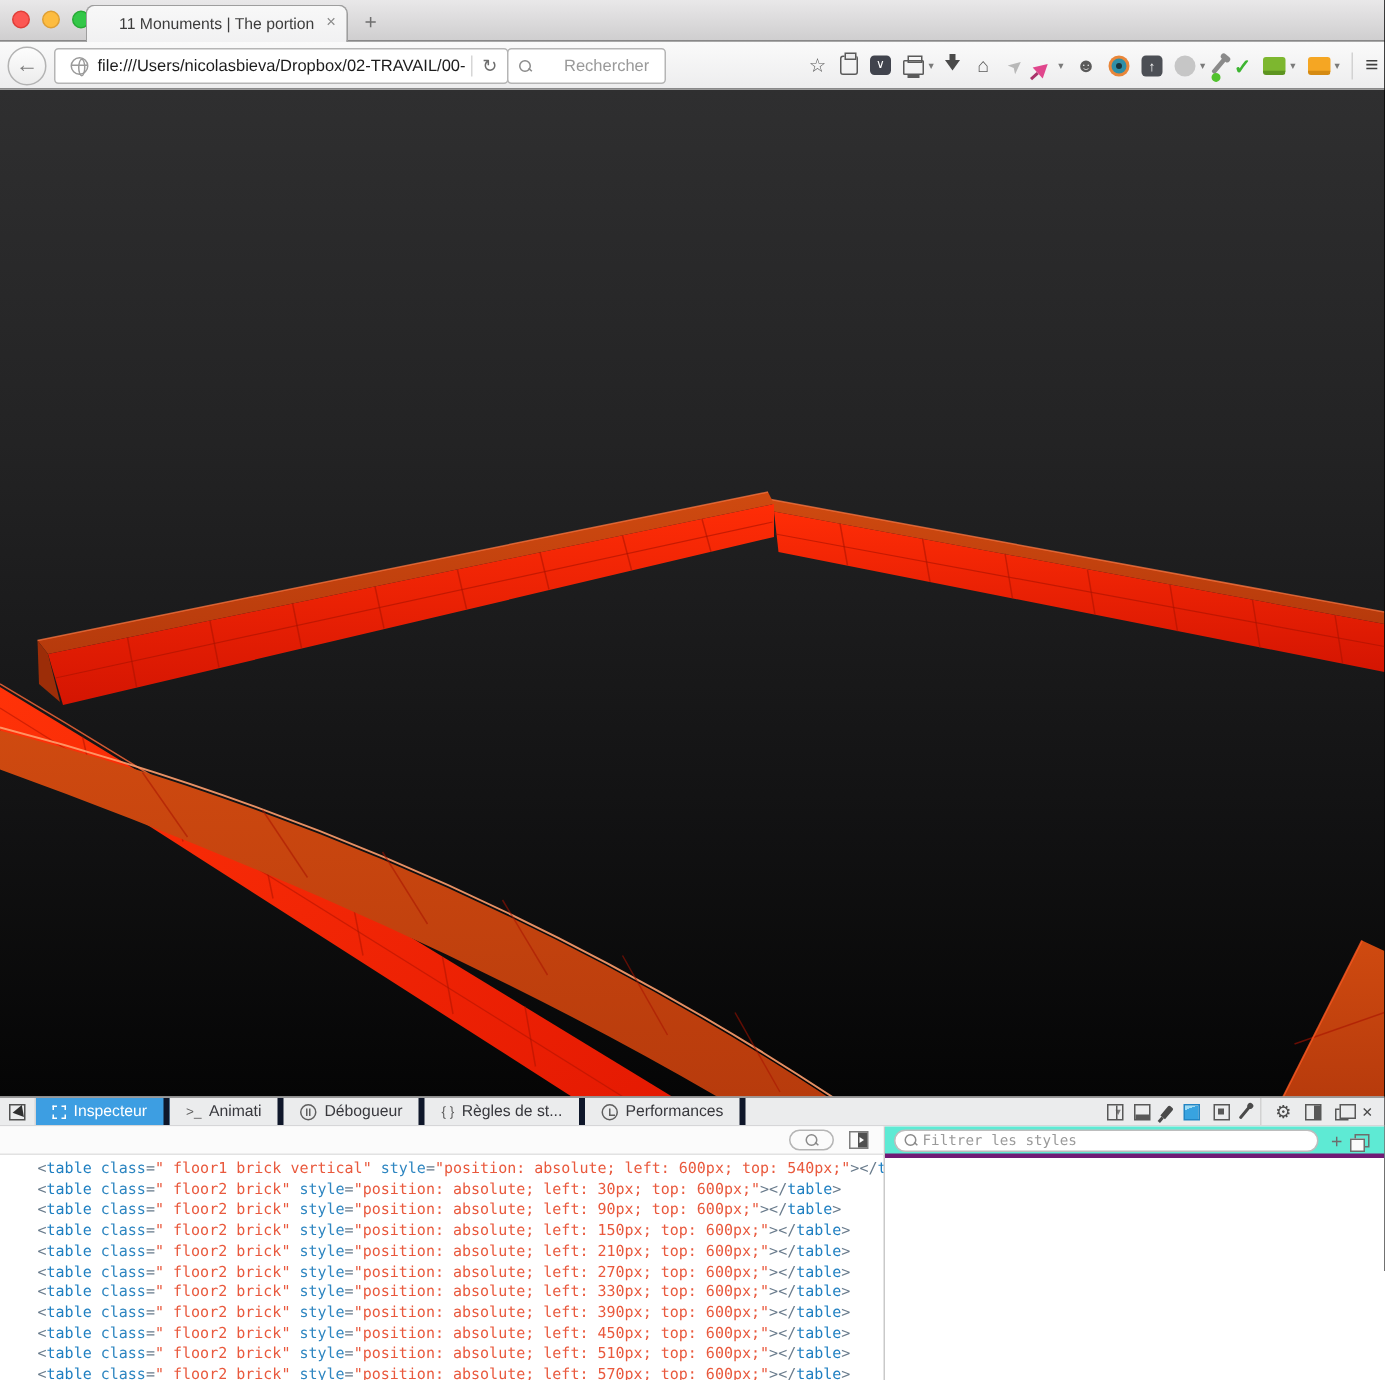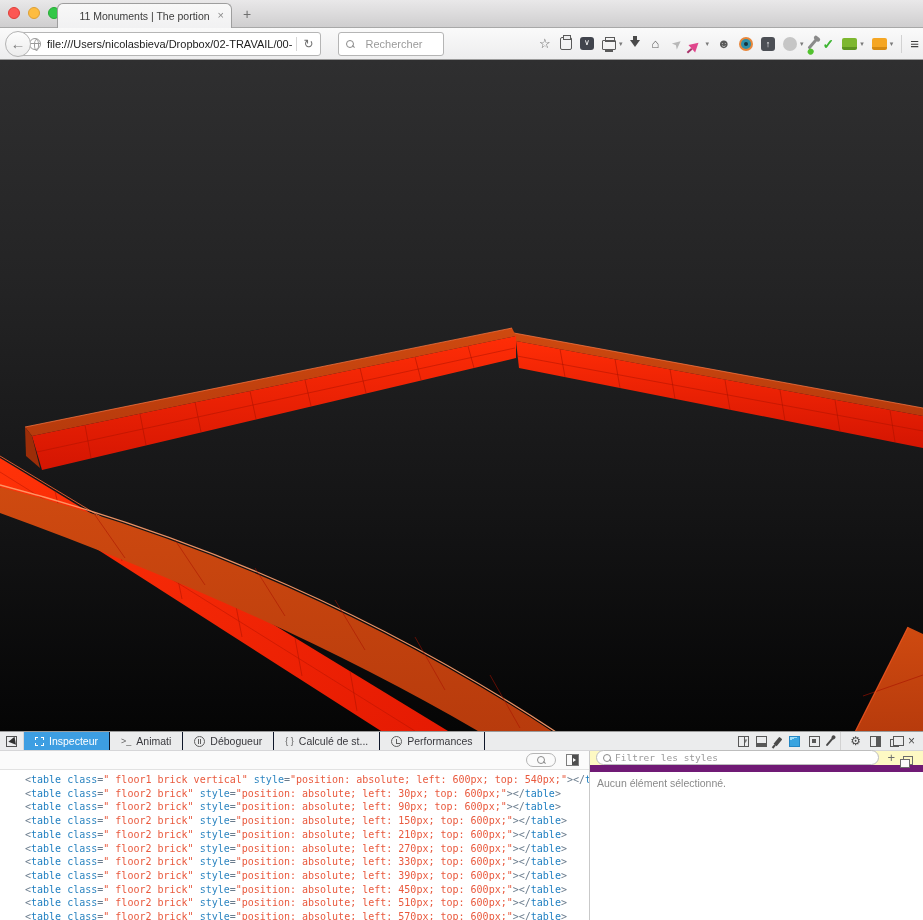"file:///Users/nicolasbieva/Dropbox/02-TR" .urlbar { left: 18px -> 36px }
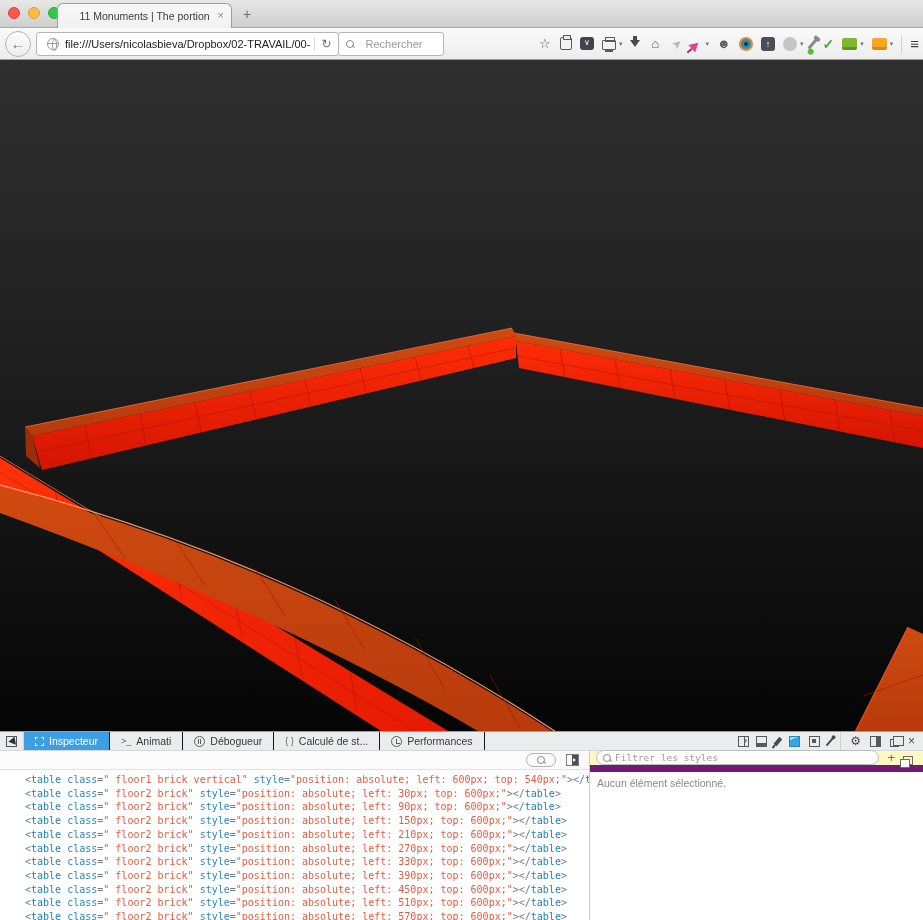"Rechercher" .searchtext { margin-left: 5px -> 22px; text-align: center -> none }
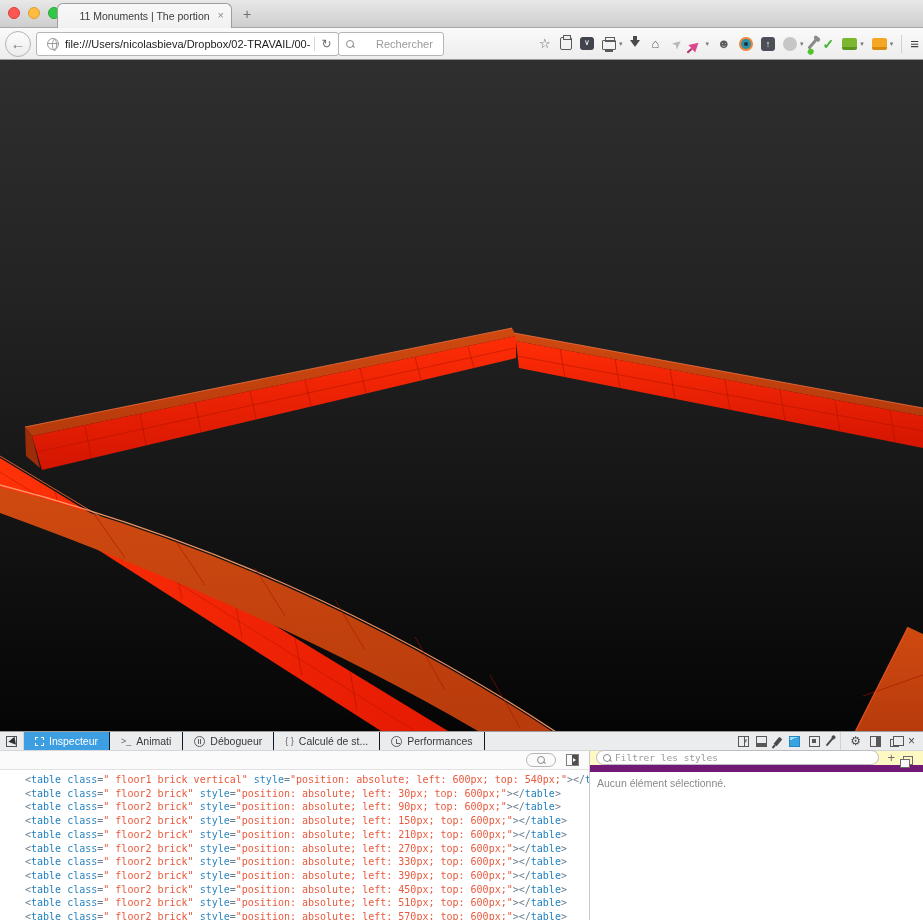"Inspecteur" .dt-tab { border-right: 1px solid #0f172a -> 4px solid #0f172a }
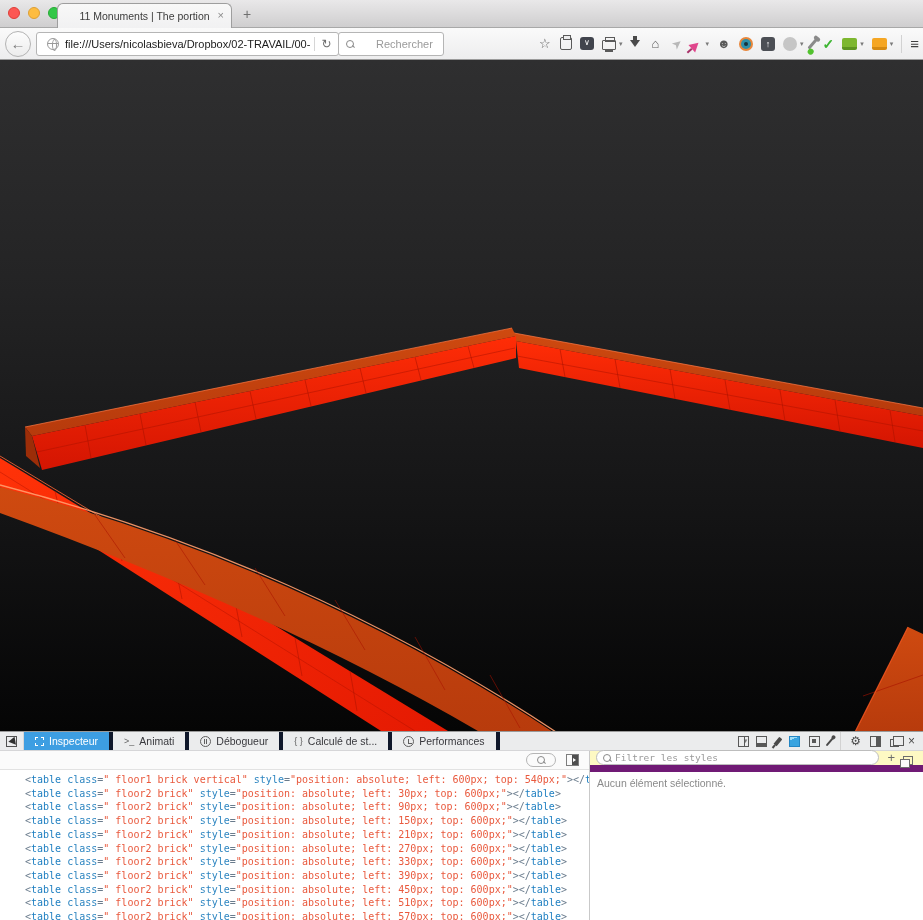"Calculé de st..." span { text: Calculé -> Règles }
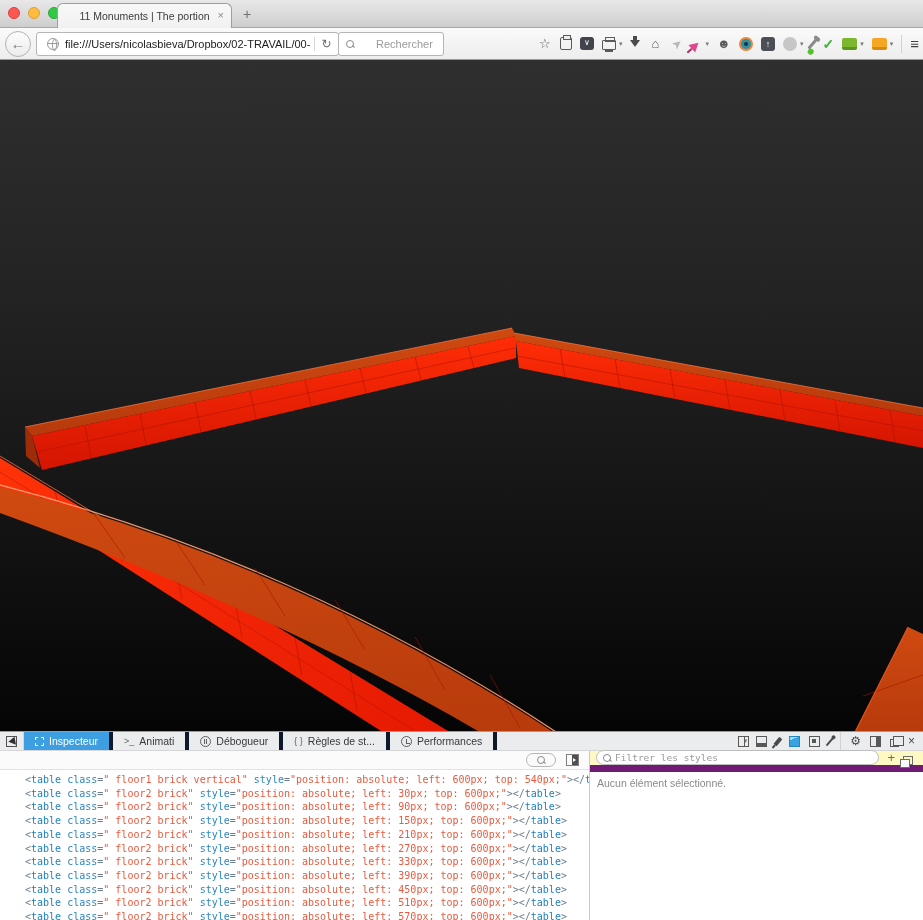"Filtrer les styles" .sb-filter { align-items: flex-end -> center; background: #fef9c3 -> #5eead4; border-bottom: 7px solid #701a75 -> 3px solid #701a75 }
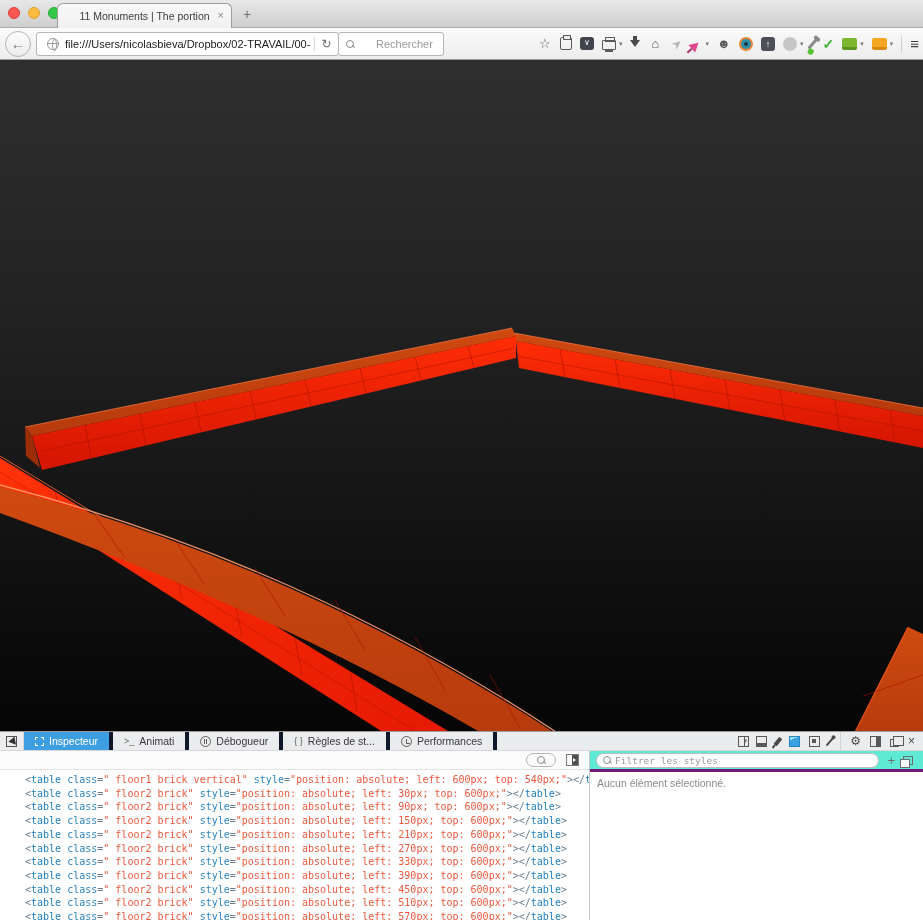"Aucun élément sélectionné." div.sb-content { html: <div>Aucun élément sélectionné.</div> -> none }
